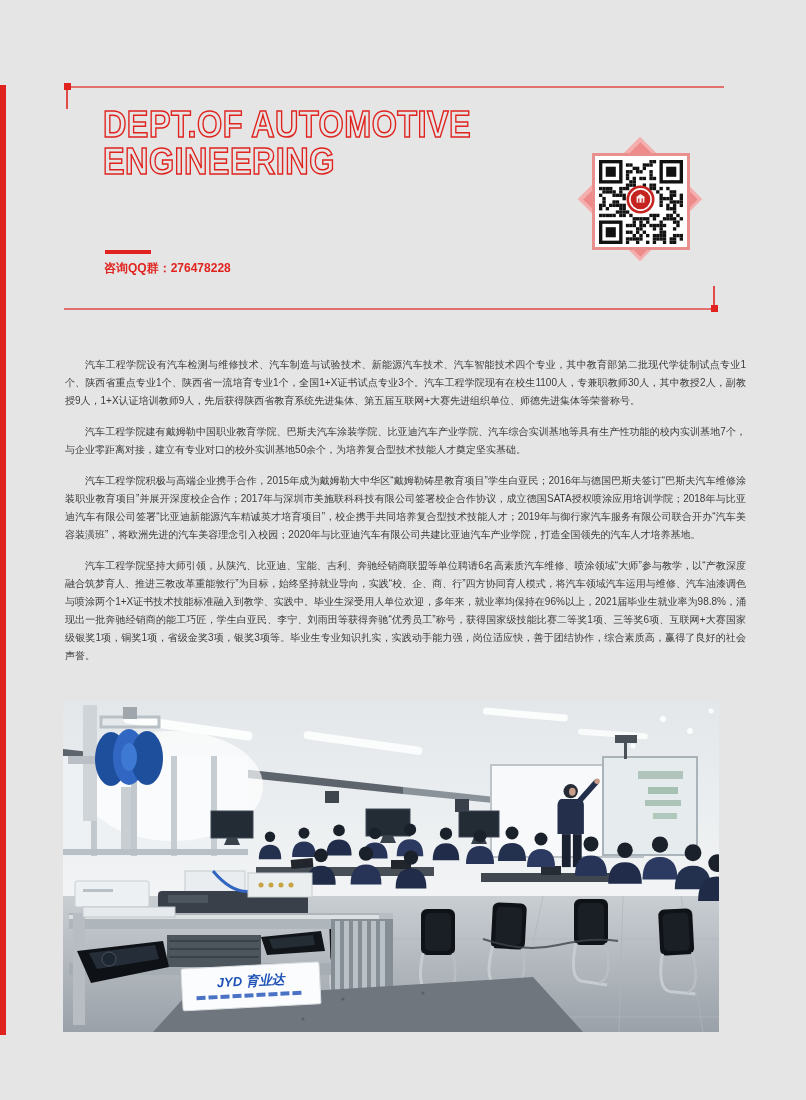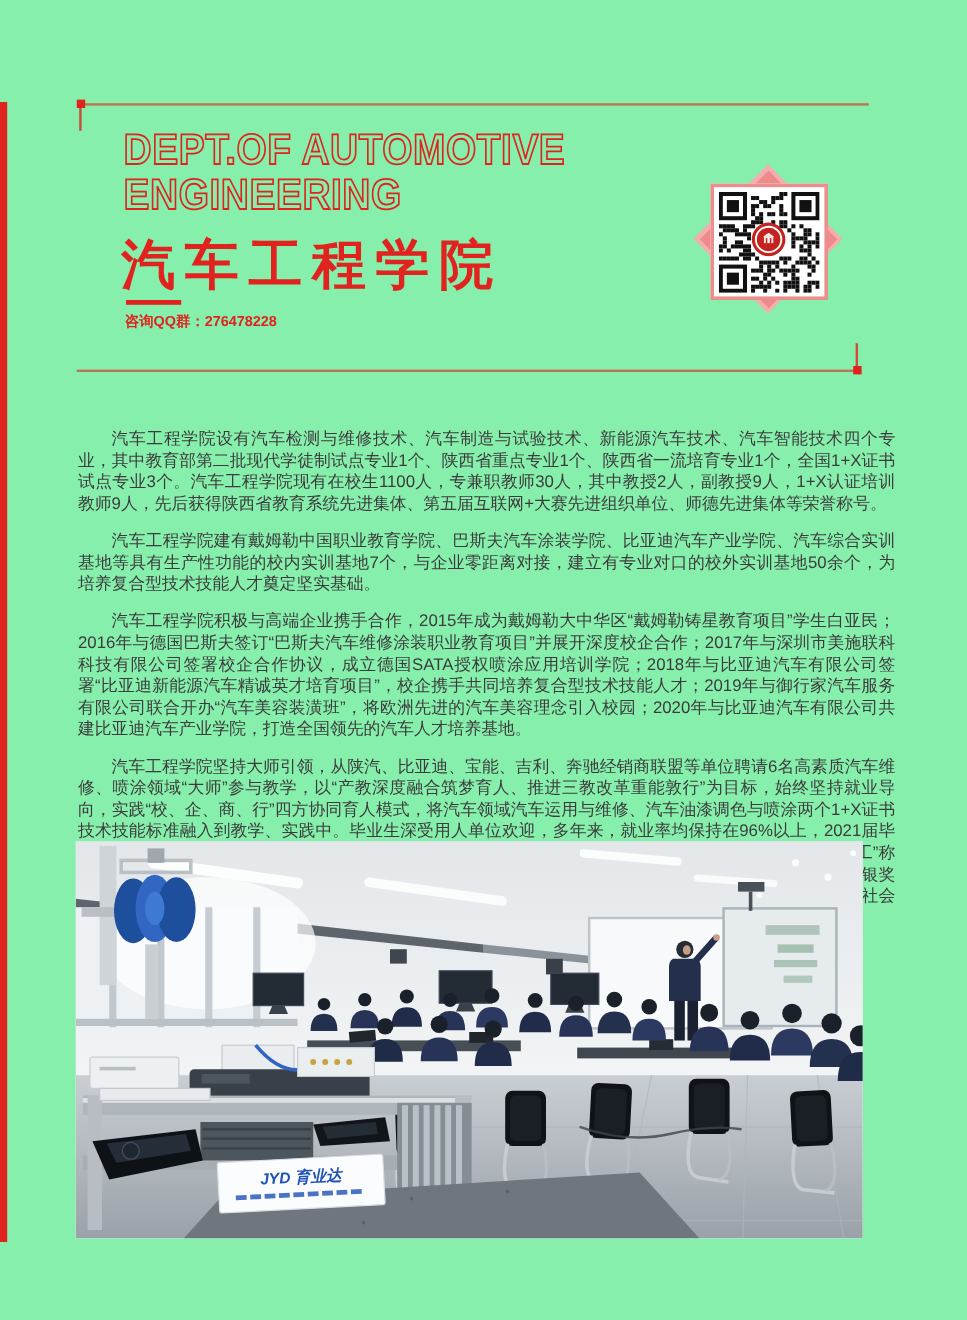"DEPT.OF AUTOMOTIVE" .page { background: #86efac -> #e5e5e5 }
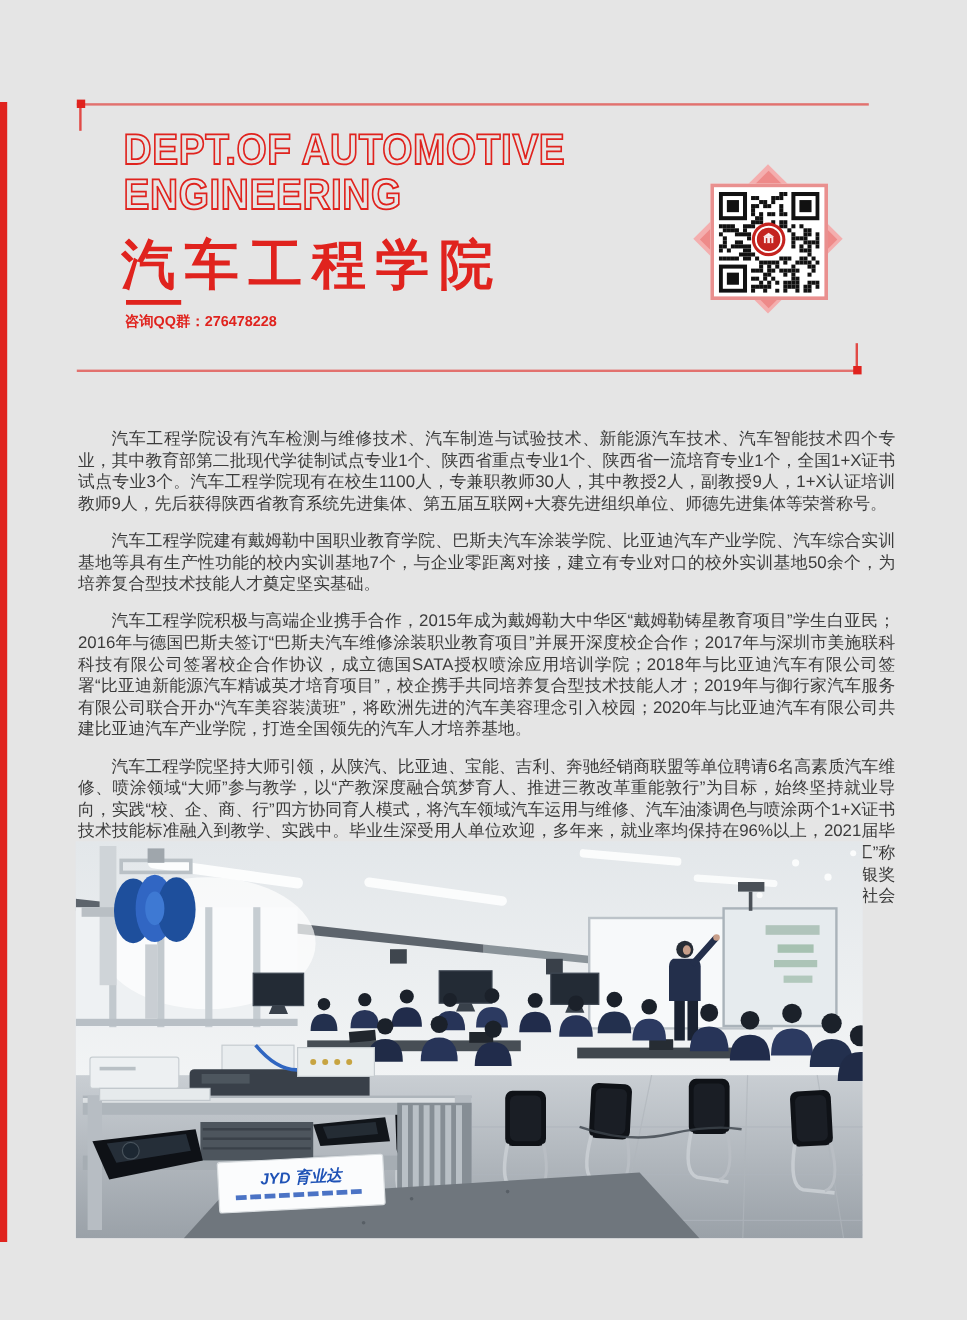"汽车工程学院" div.title-zh { html: <div>汽车工程学院</div> -> none }
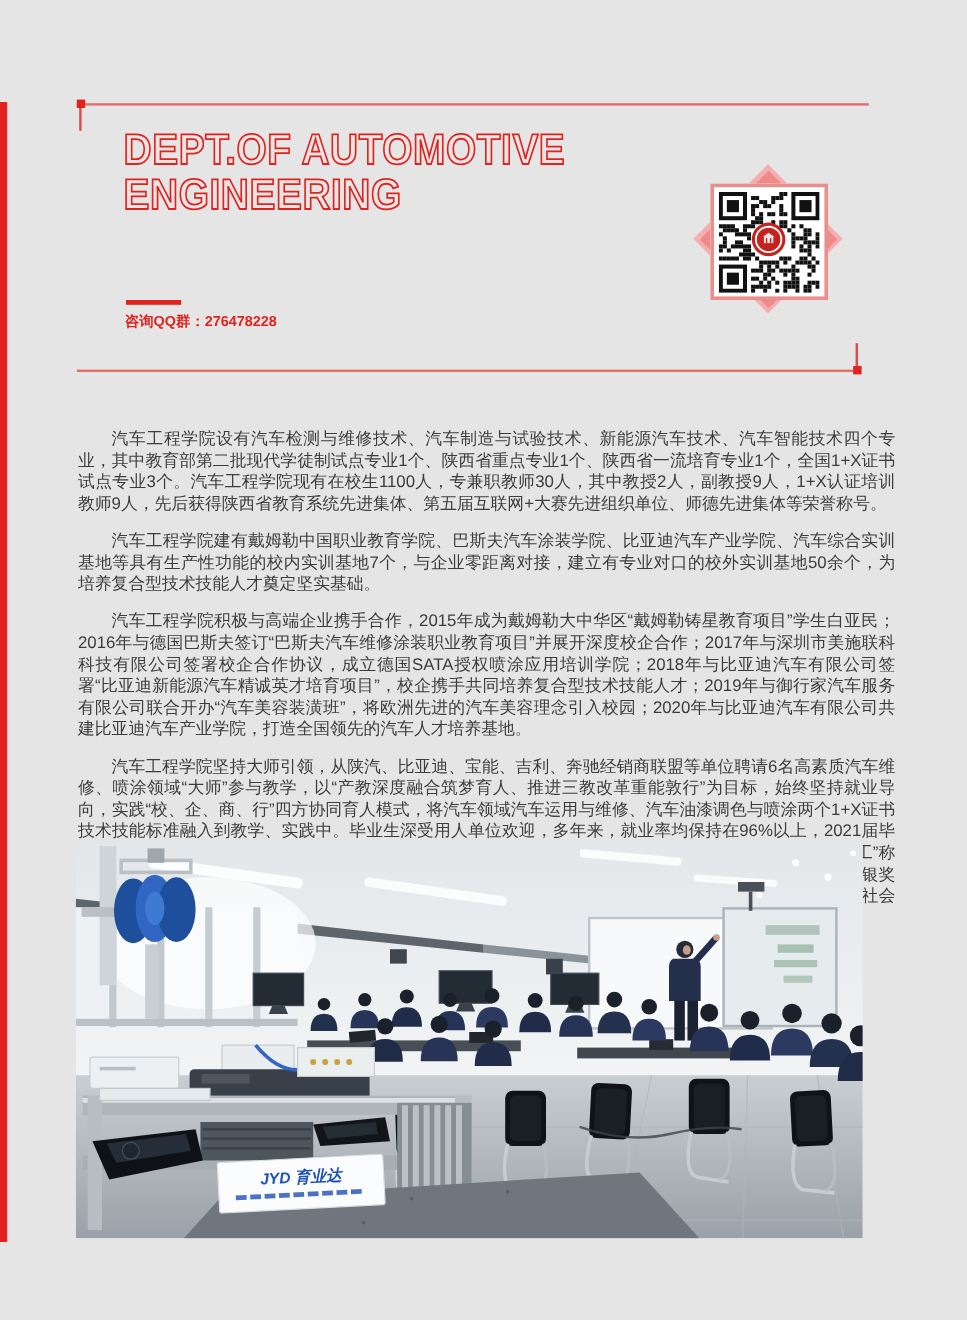"汽车工程学院设有汽车检测与维修技术、汽车制造与试验技术、新能源汽车技术、汽车智能" .body-text { font-size: 14px -> 10px }
